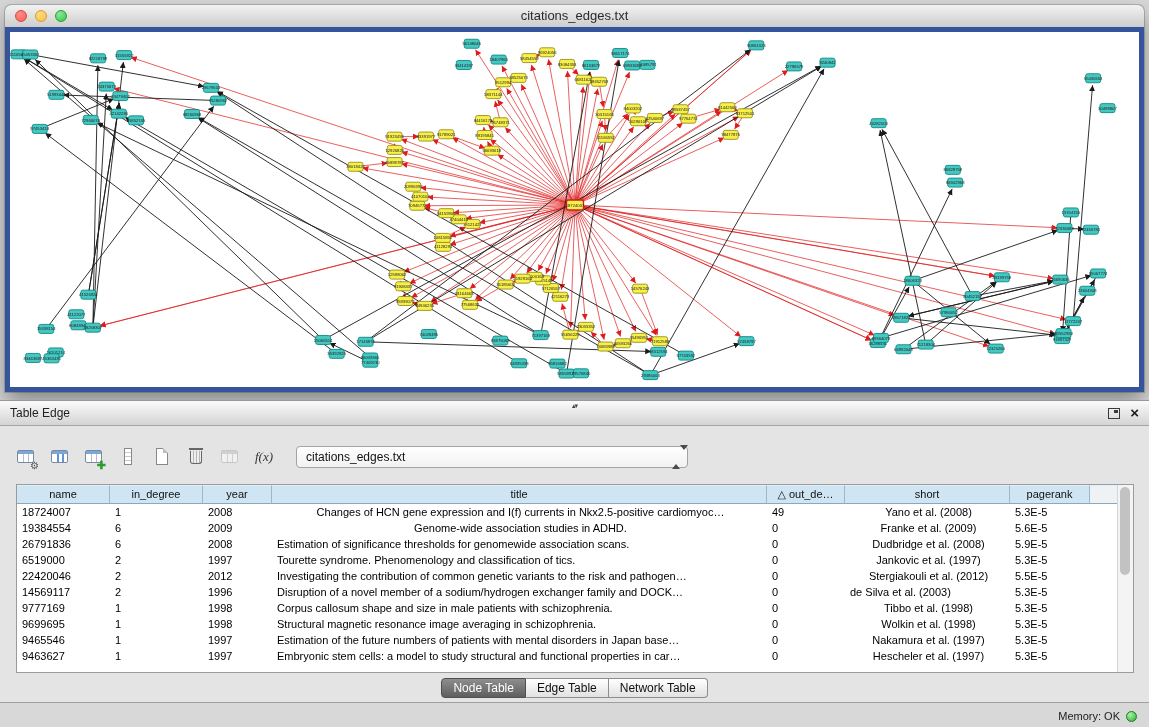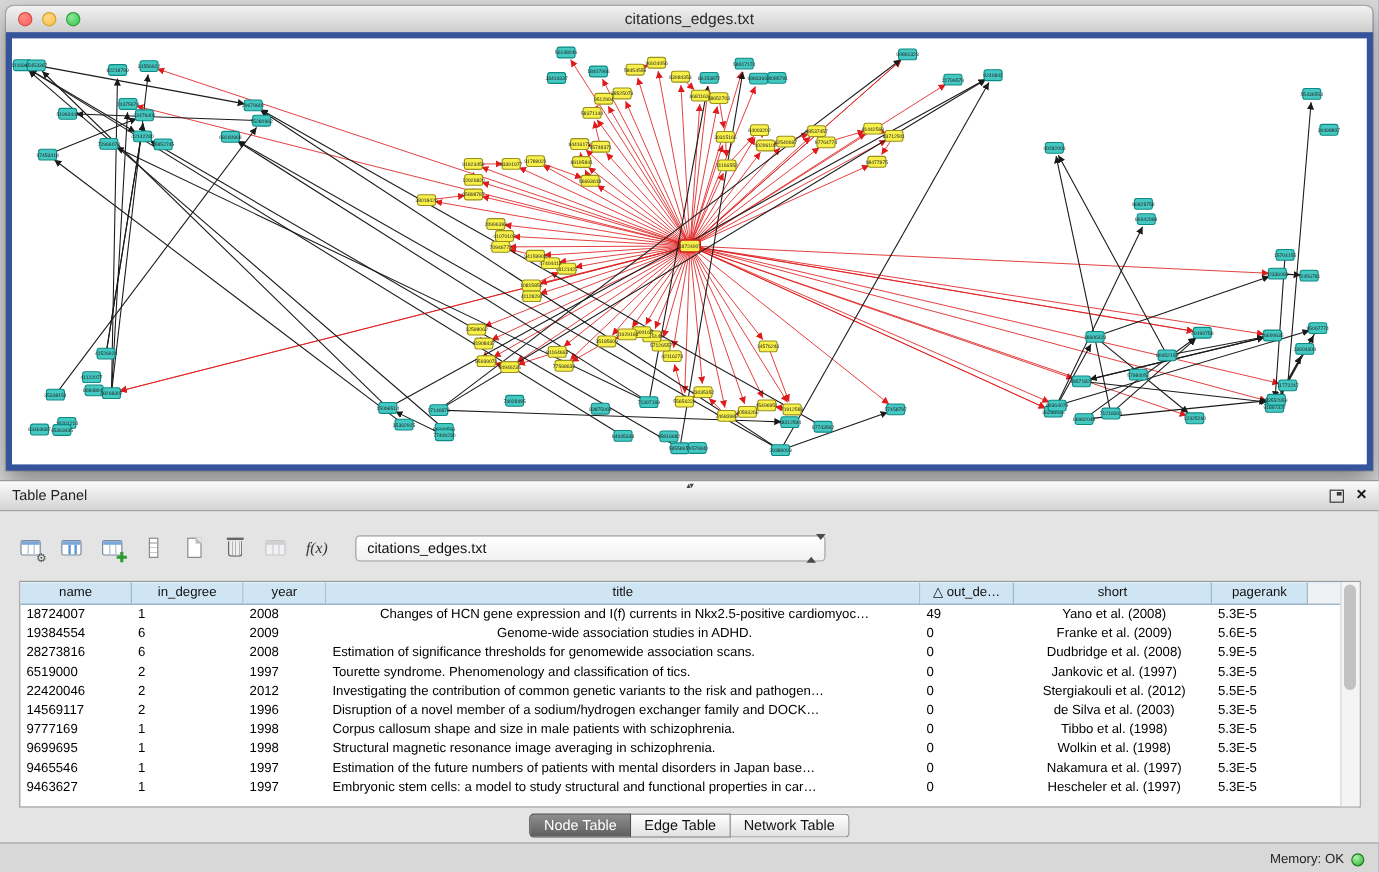"Table Panel" span.tp-title { text: Panel -> Edge }
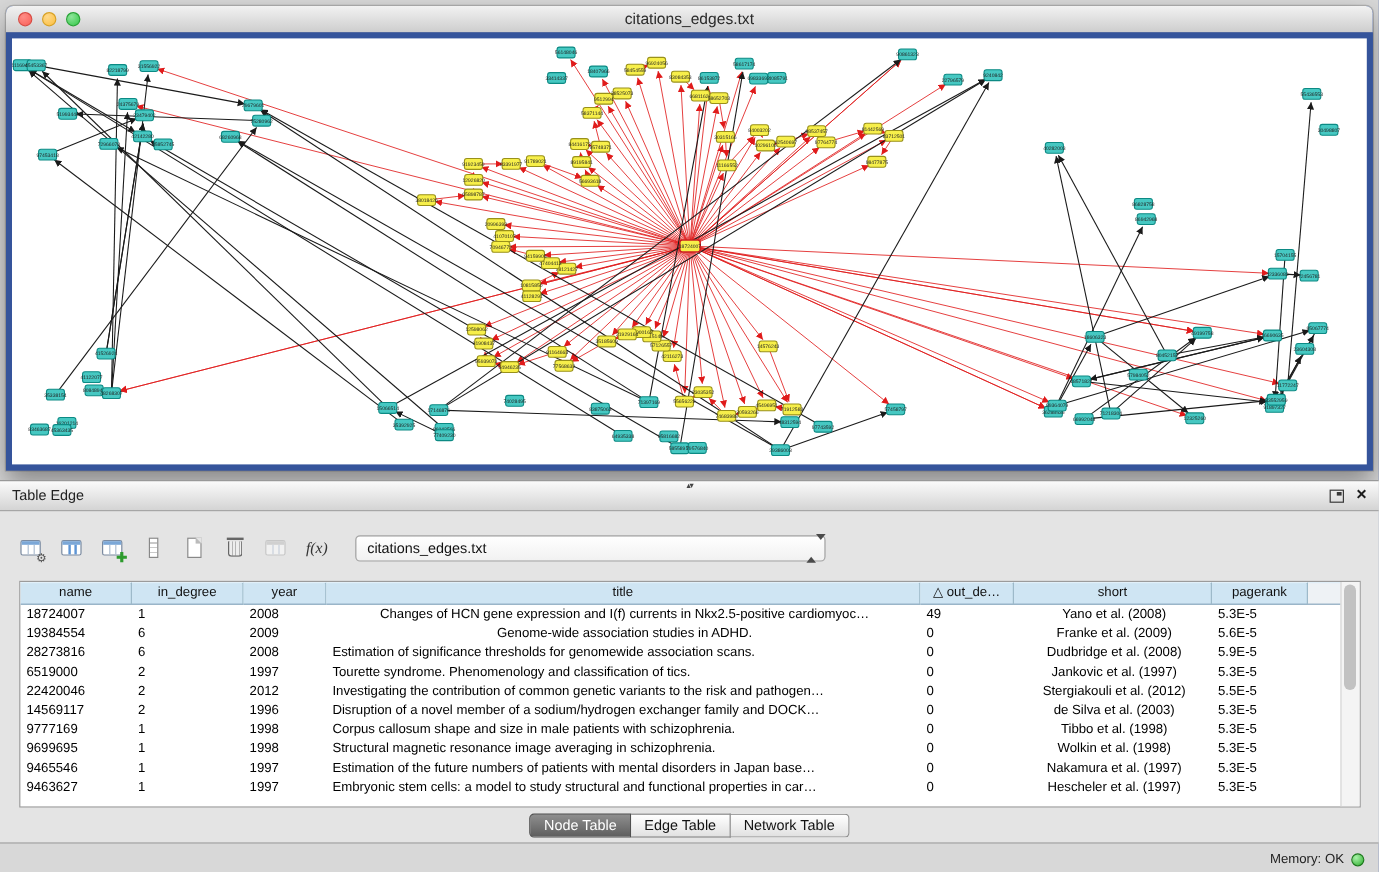"28273816" div.td { text: 28273816 -> 26791836 }
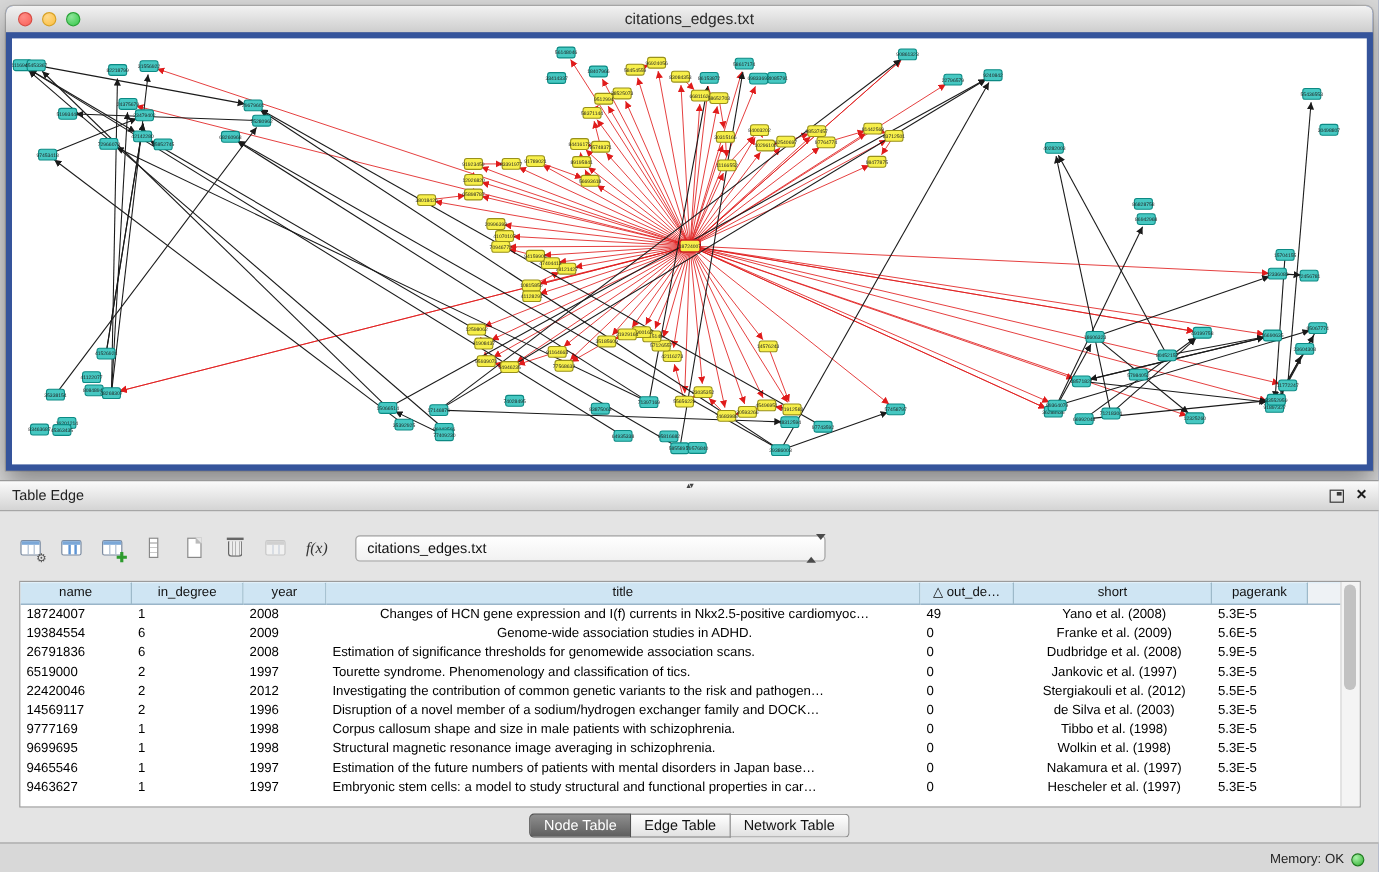"de Silva et al. (2003)" div.td { text-align: center -> left }
